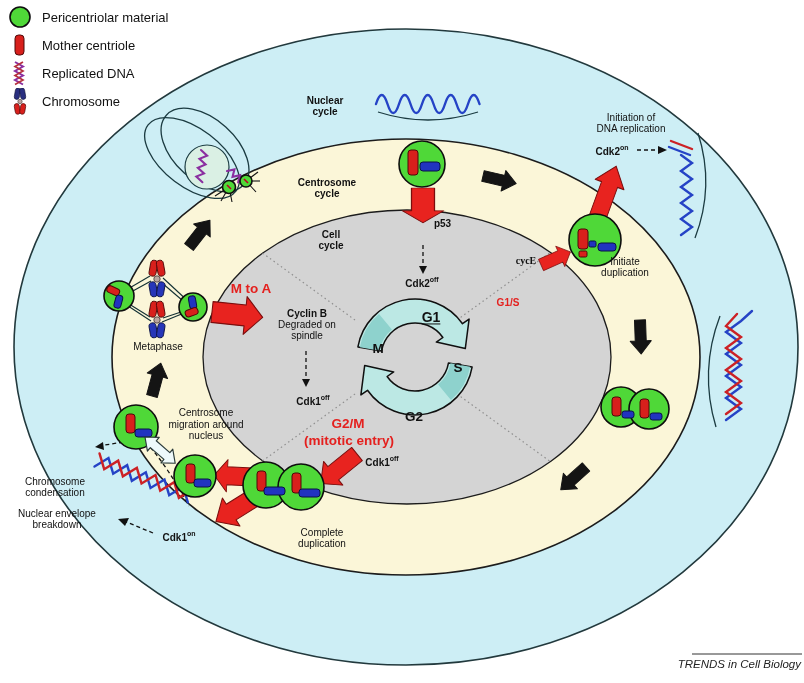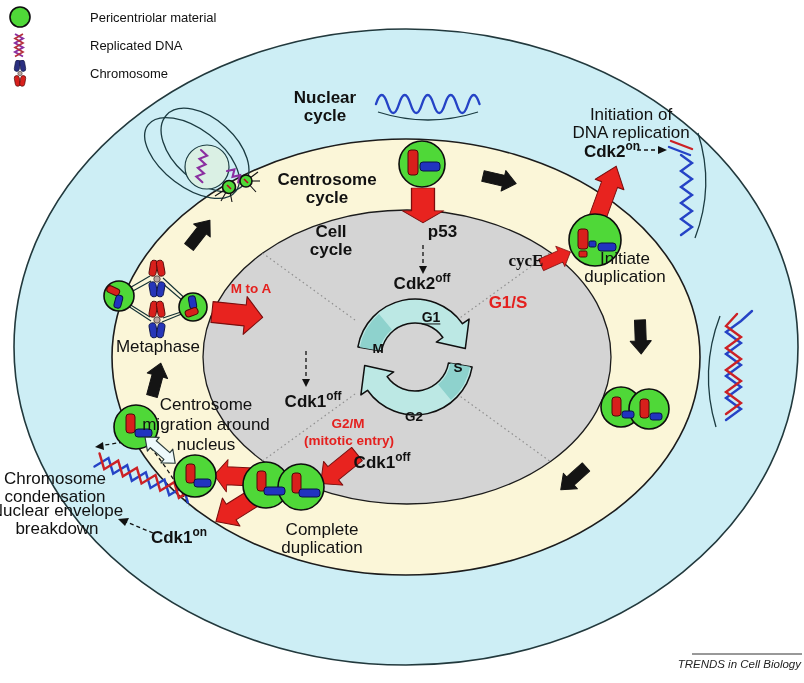"Pericentriolar material" .key-row { gap: 48px -> none }
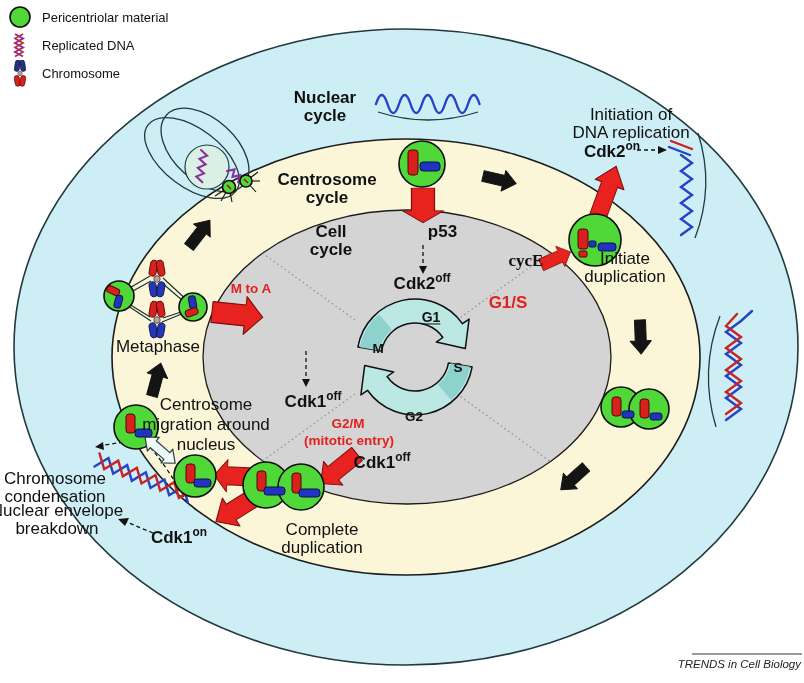"Mother centriole" div.key-row { html: none -> <div> <svg> <rect></rect> </svg> <span>Mother centriole</span> </div> }
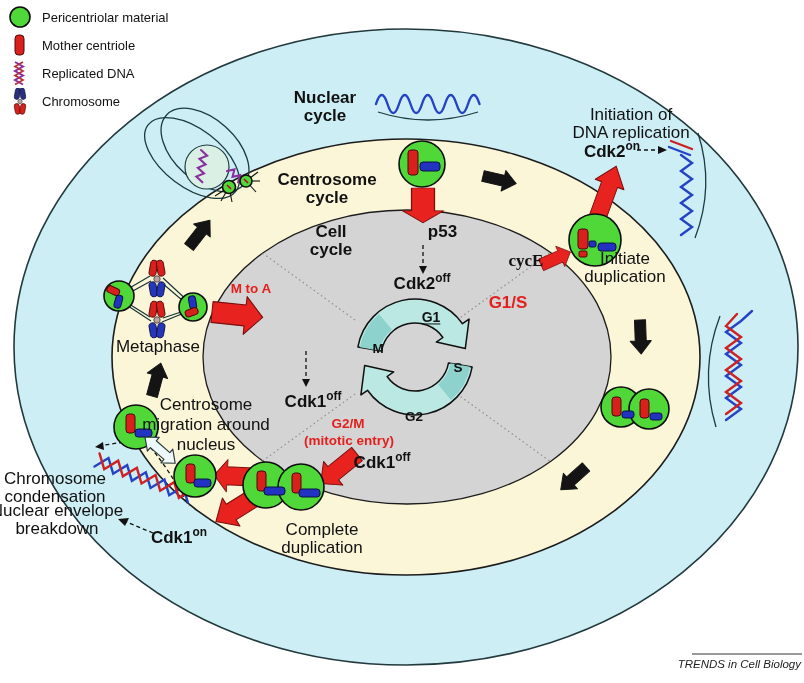"Nuclear" .lbl { font-size: 17px -> 10px }
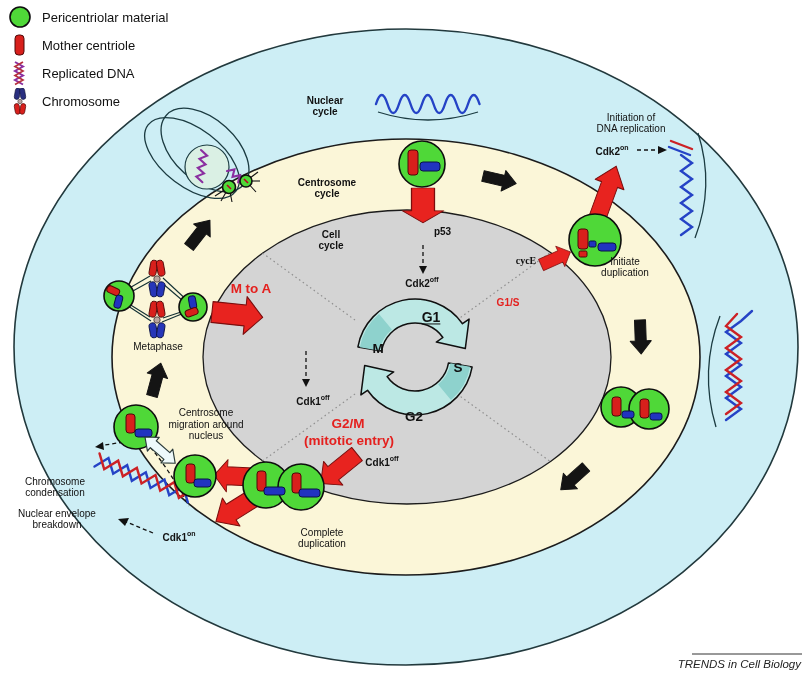"p53" div.lbl { top: 232px -> 224px }
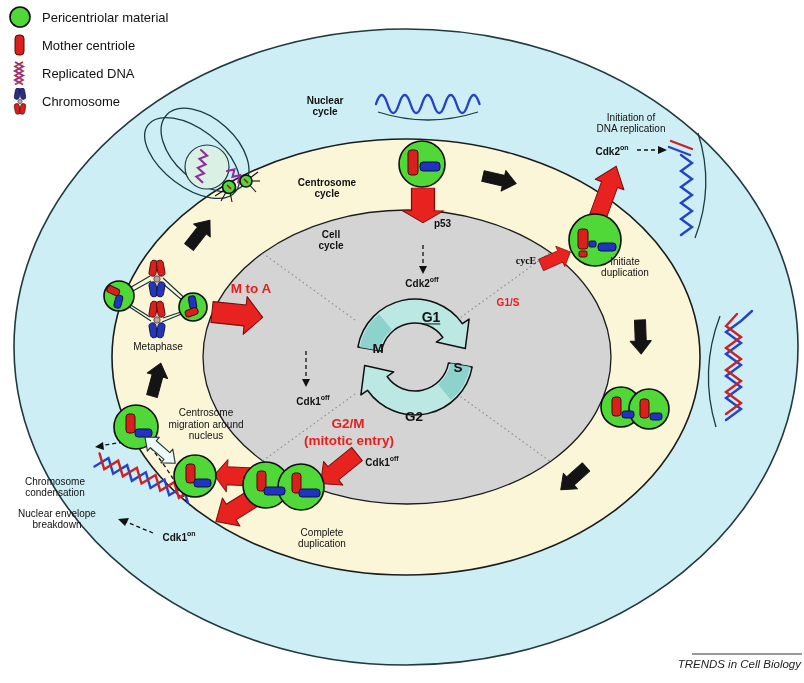"Cyclin B" div.lbl { html: none -> <div> <div>Cyclin B</div> <div>Degraded on</div> <div>spindle</div> </div> }
